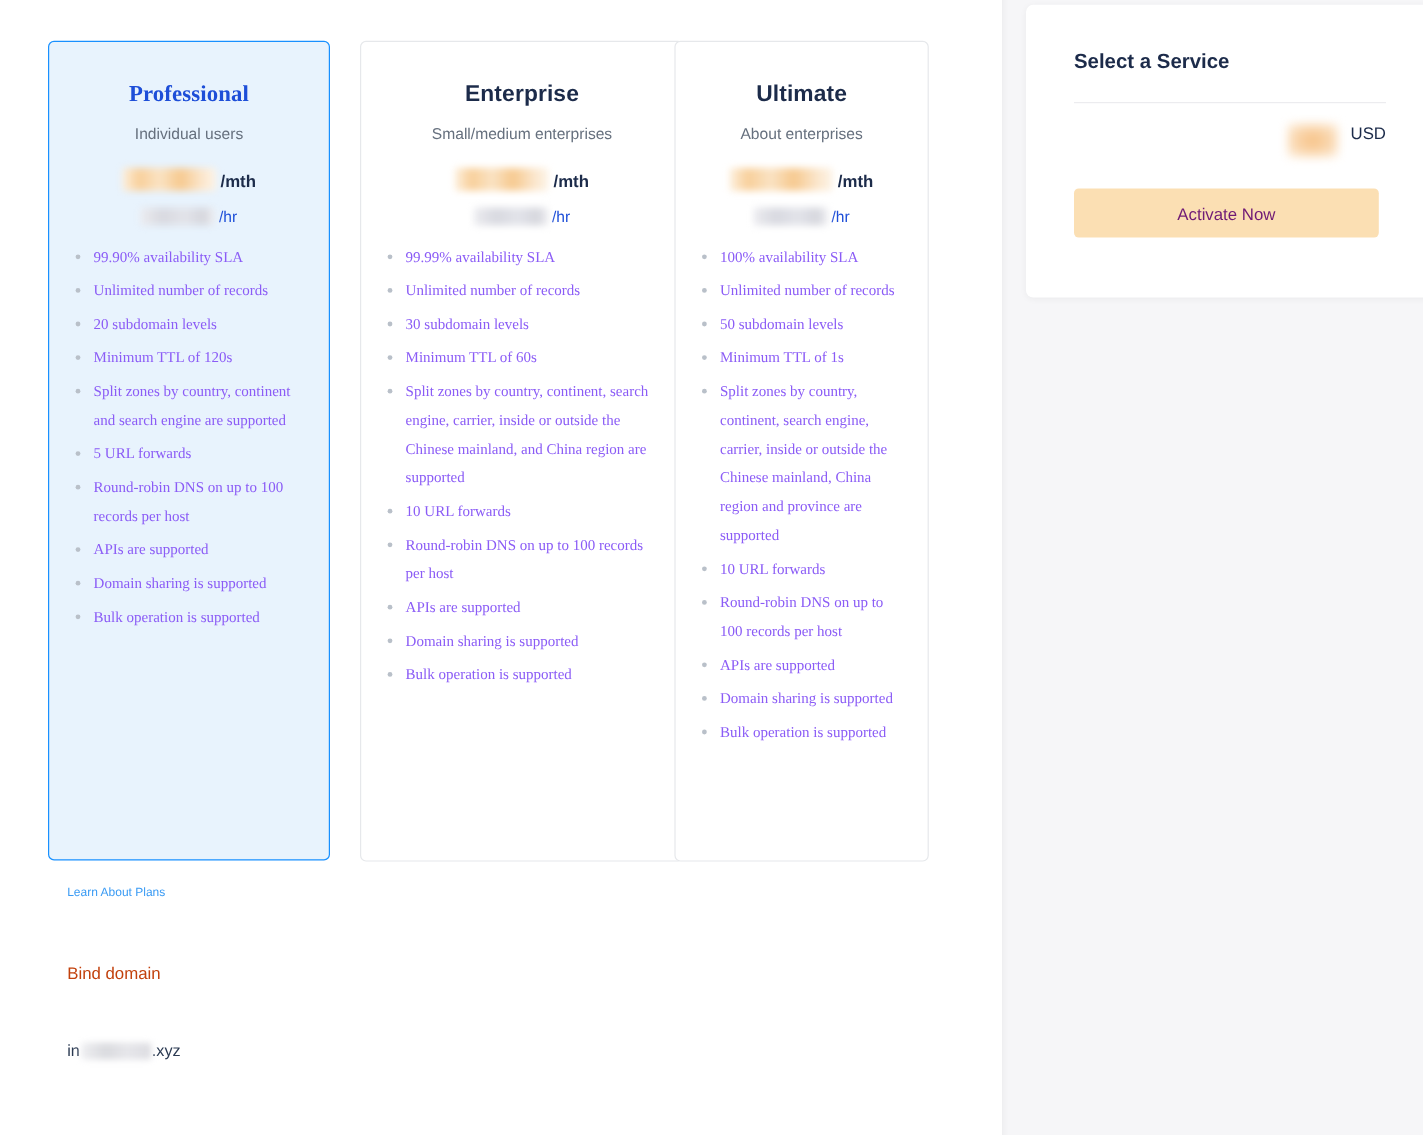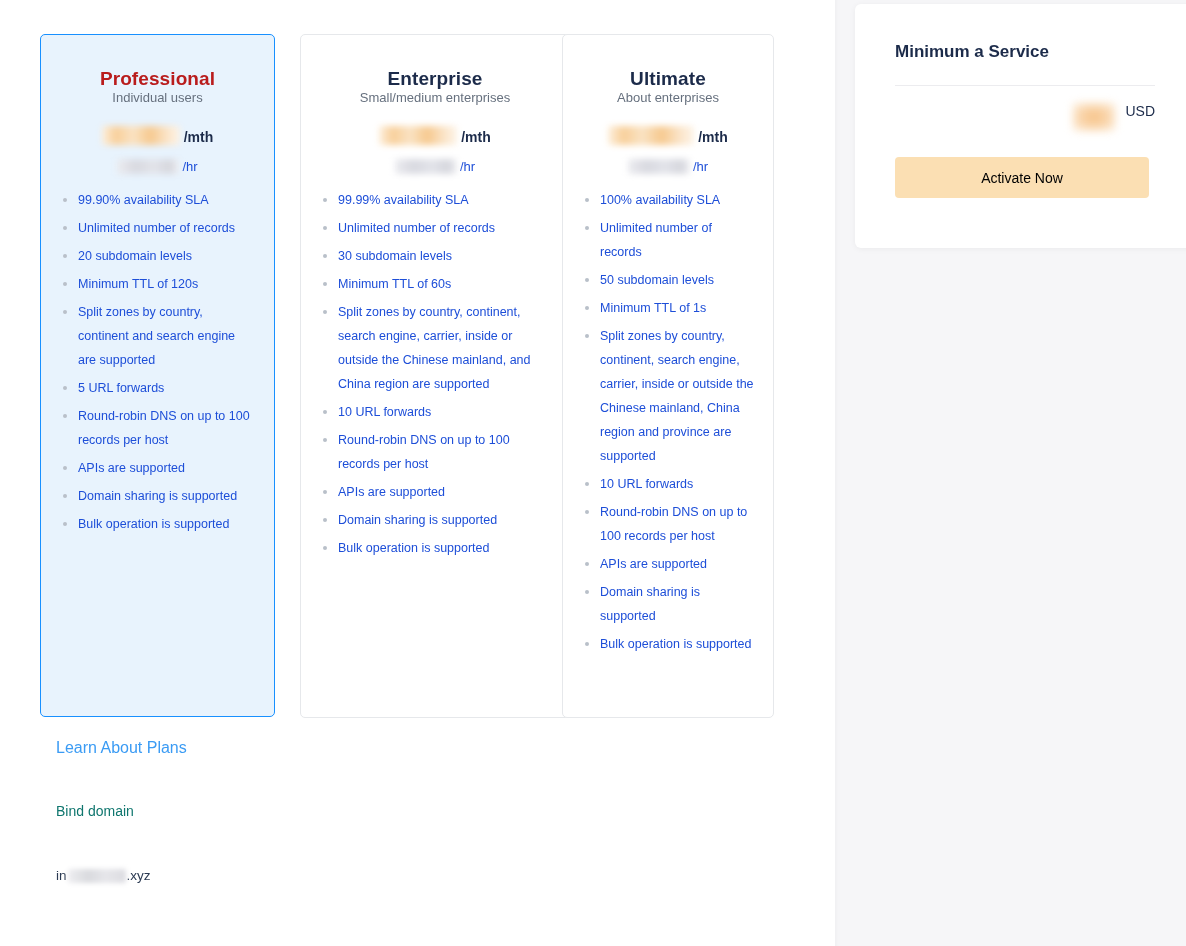"Minimum a Service" div.side-title { text: Minimum -> Select }
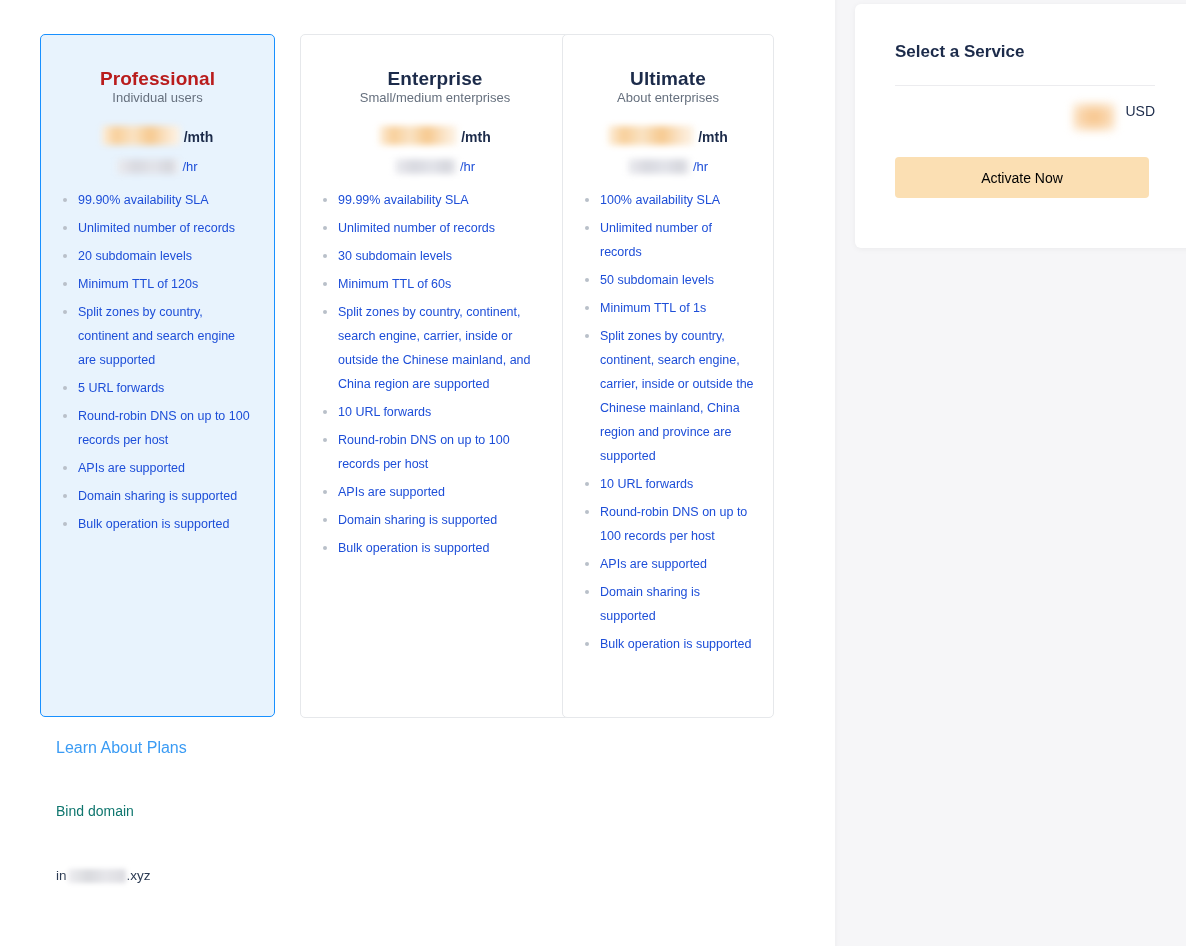"Professional" .plan-card.selected .plan-name { color: #b91c1c -> #1d4ed8; font-family: none -> Liberation Serif, serif }
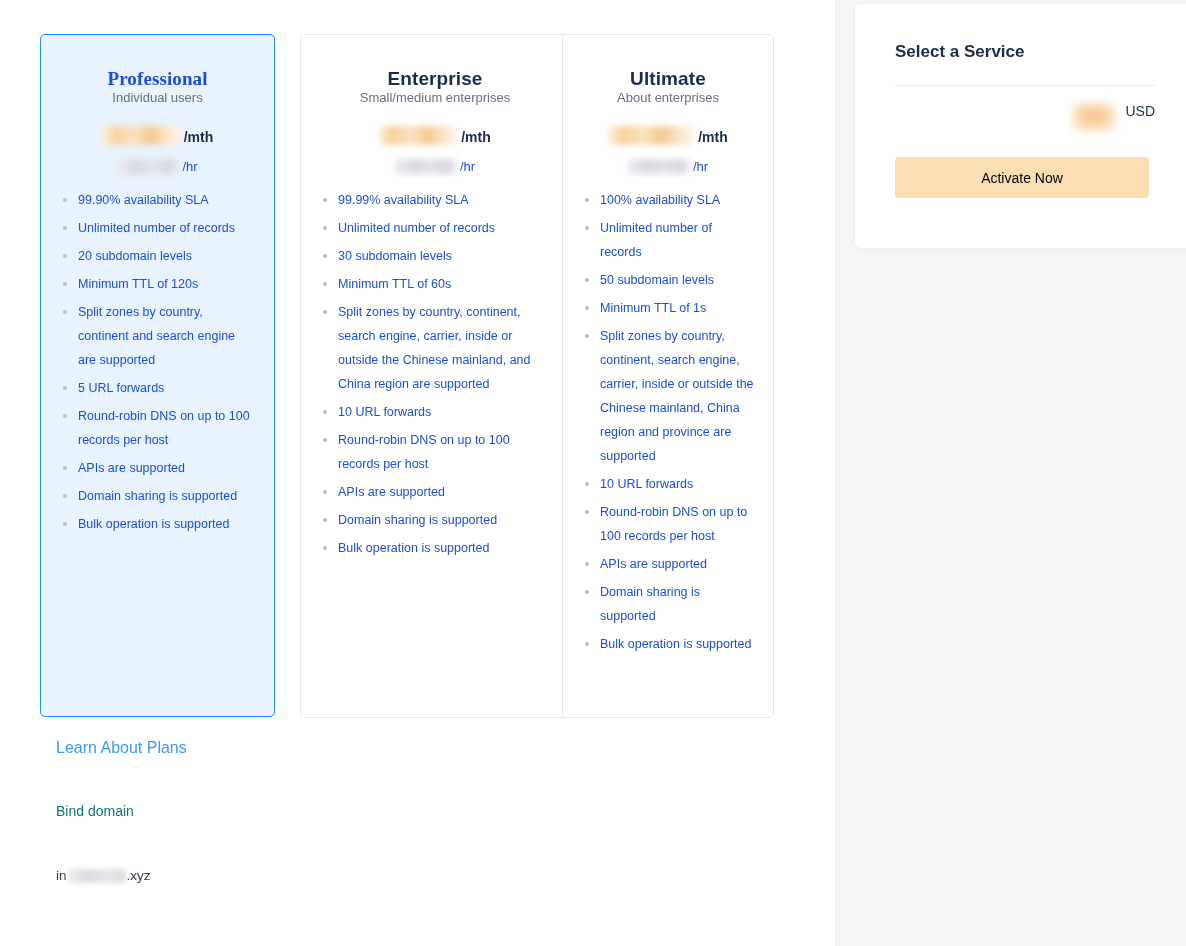"Individual users" .plan-sub { margin-top: none -> 14px }
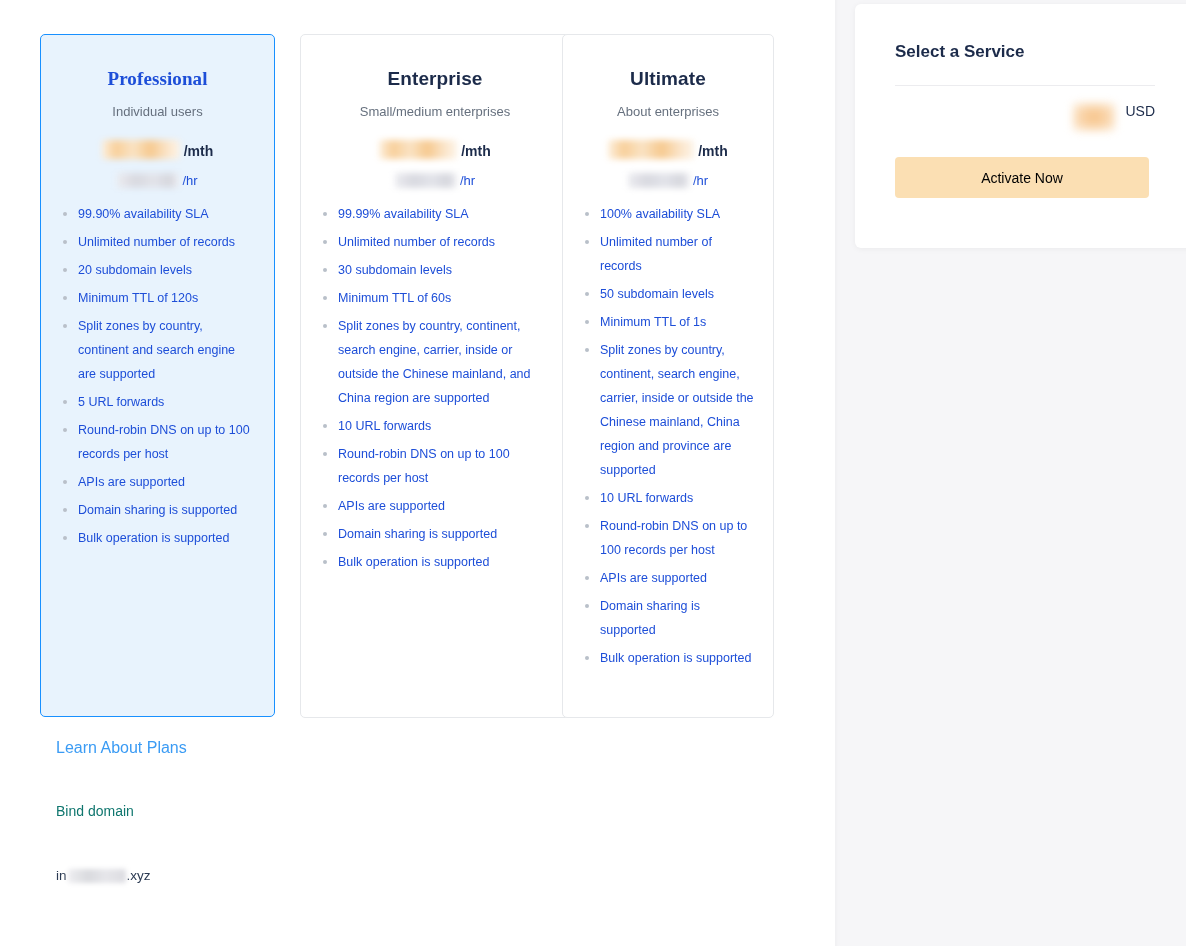"Activate Now" .activate-btn { color: #000000 -> #701a75 }
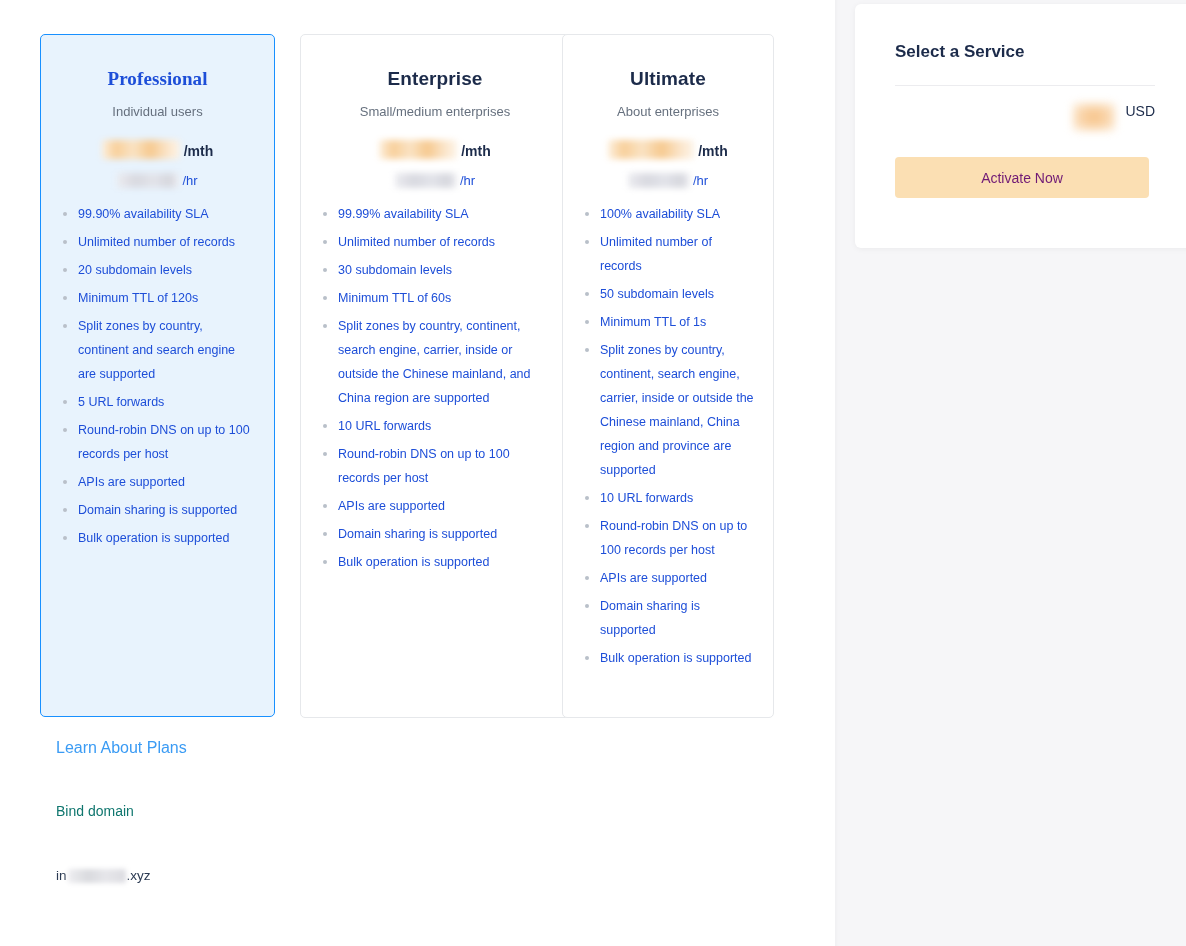"99.90% availability SLA" .feat-item { color: #1d4ed8 -> #8b5cf6; font-family: none -> Liberation Serif, serif }
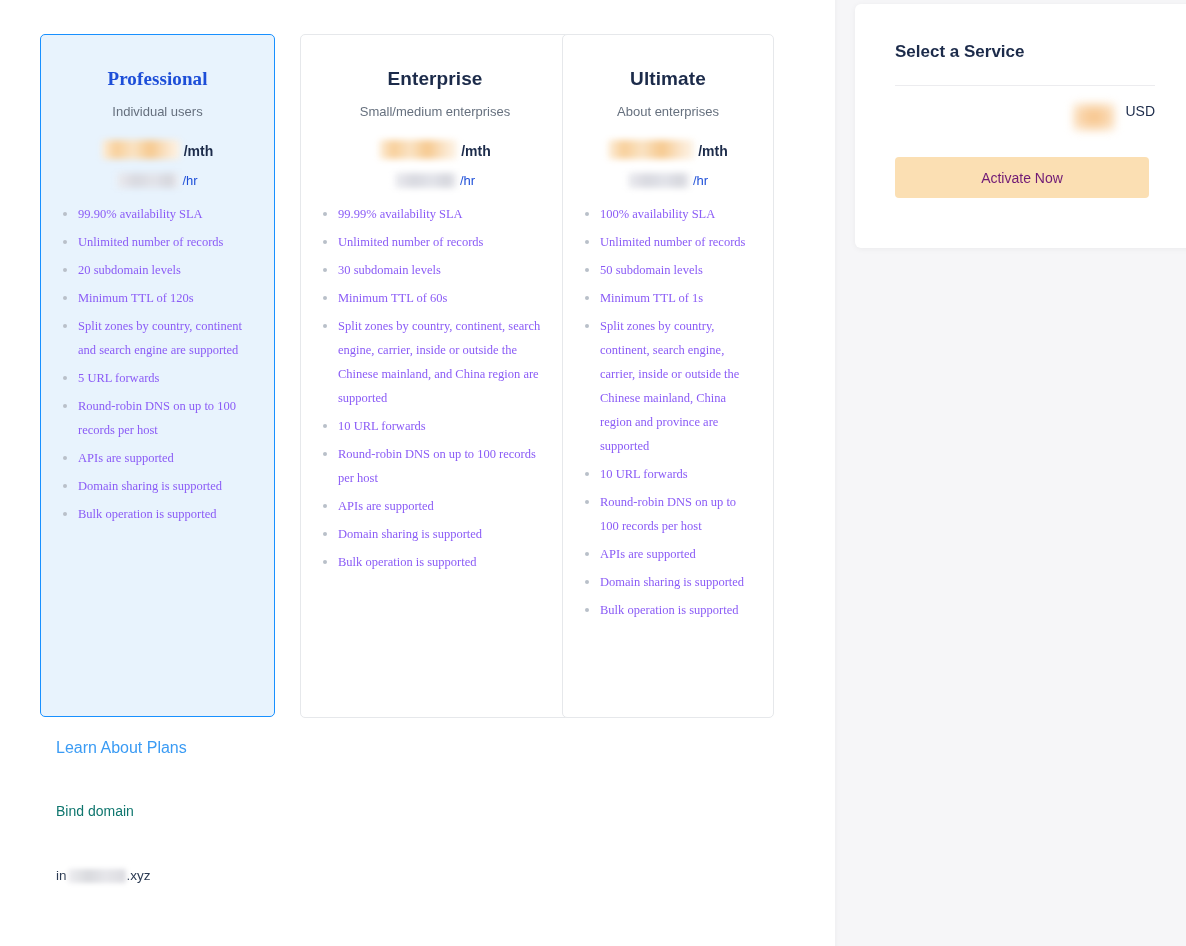"Learn About Plans" .learn-link { font-size: 16px -> 10px }
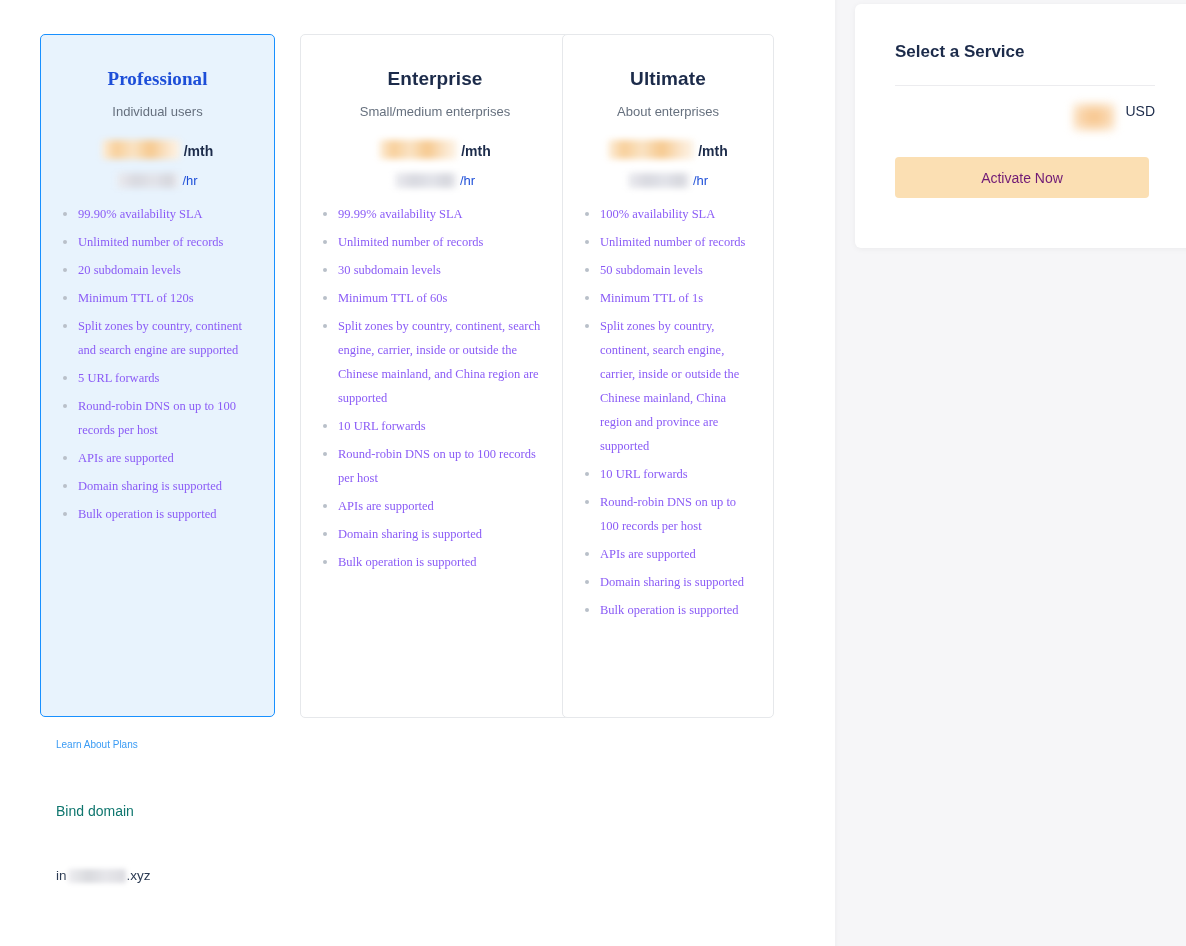"Bind domain" .bind-label { color: #0f766e -> #c2410c }
